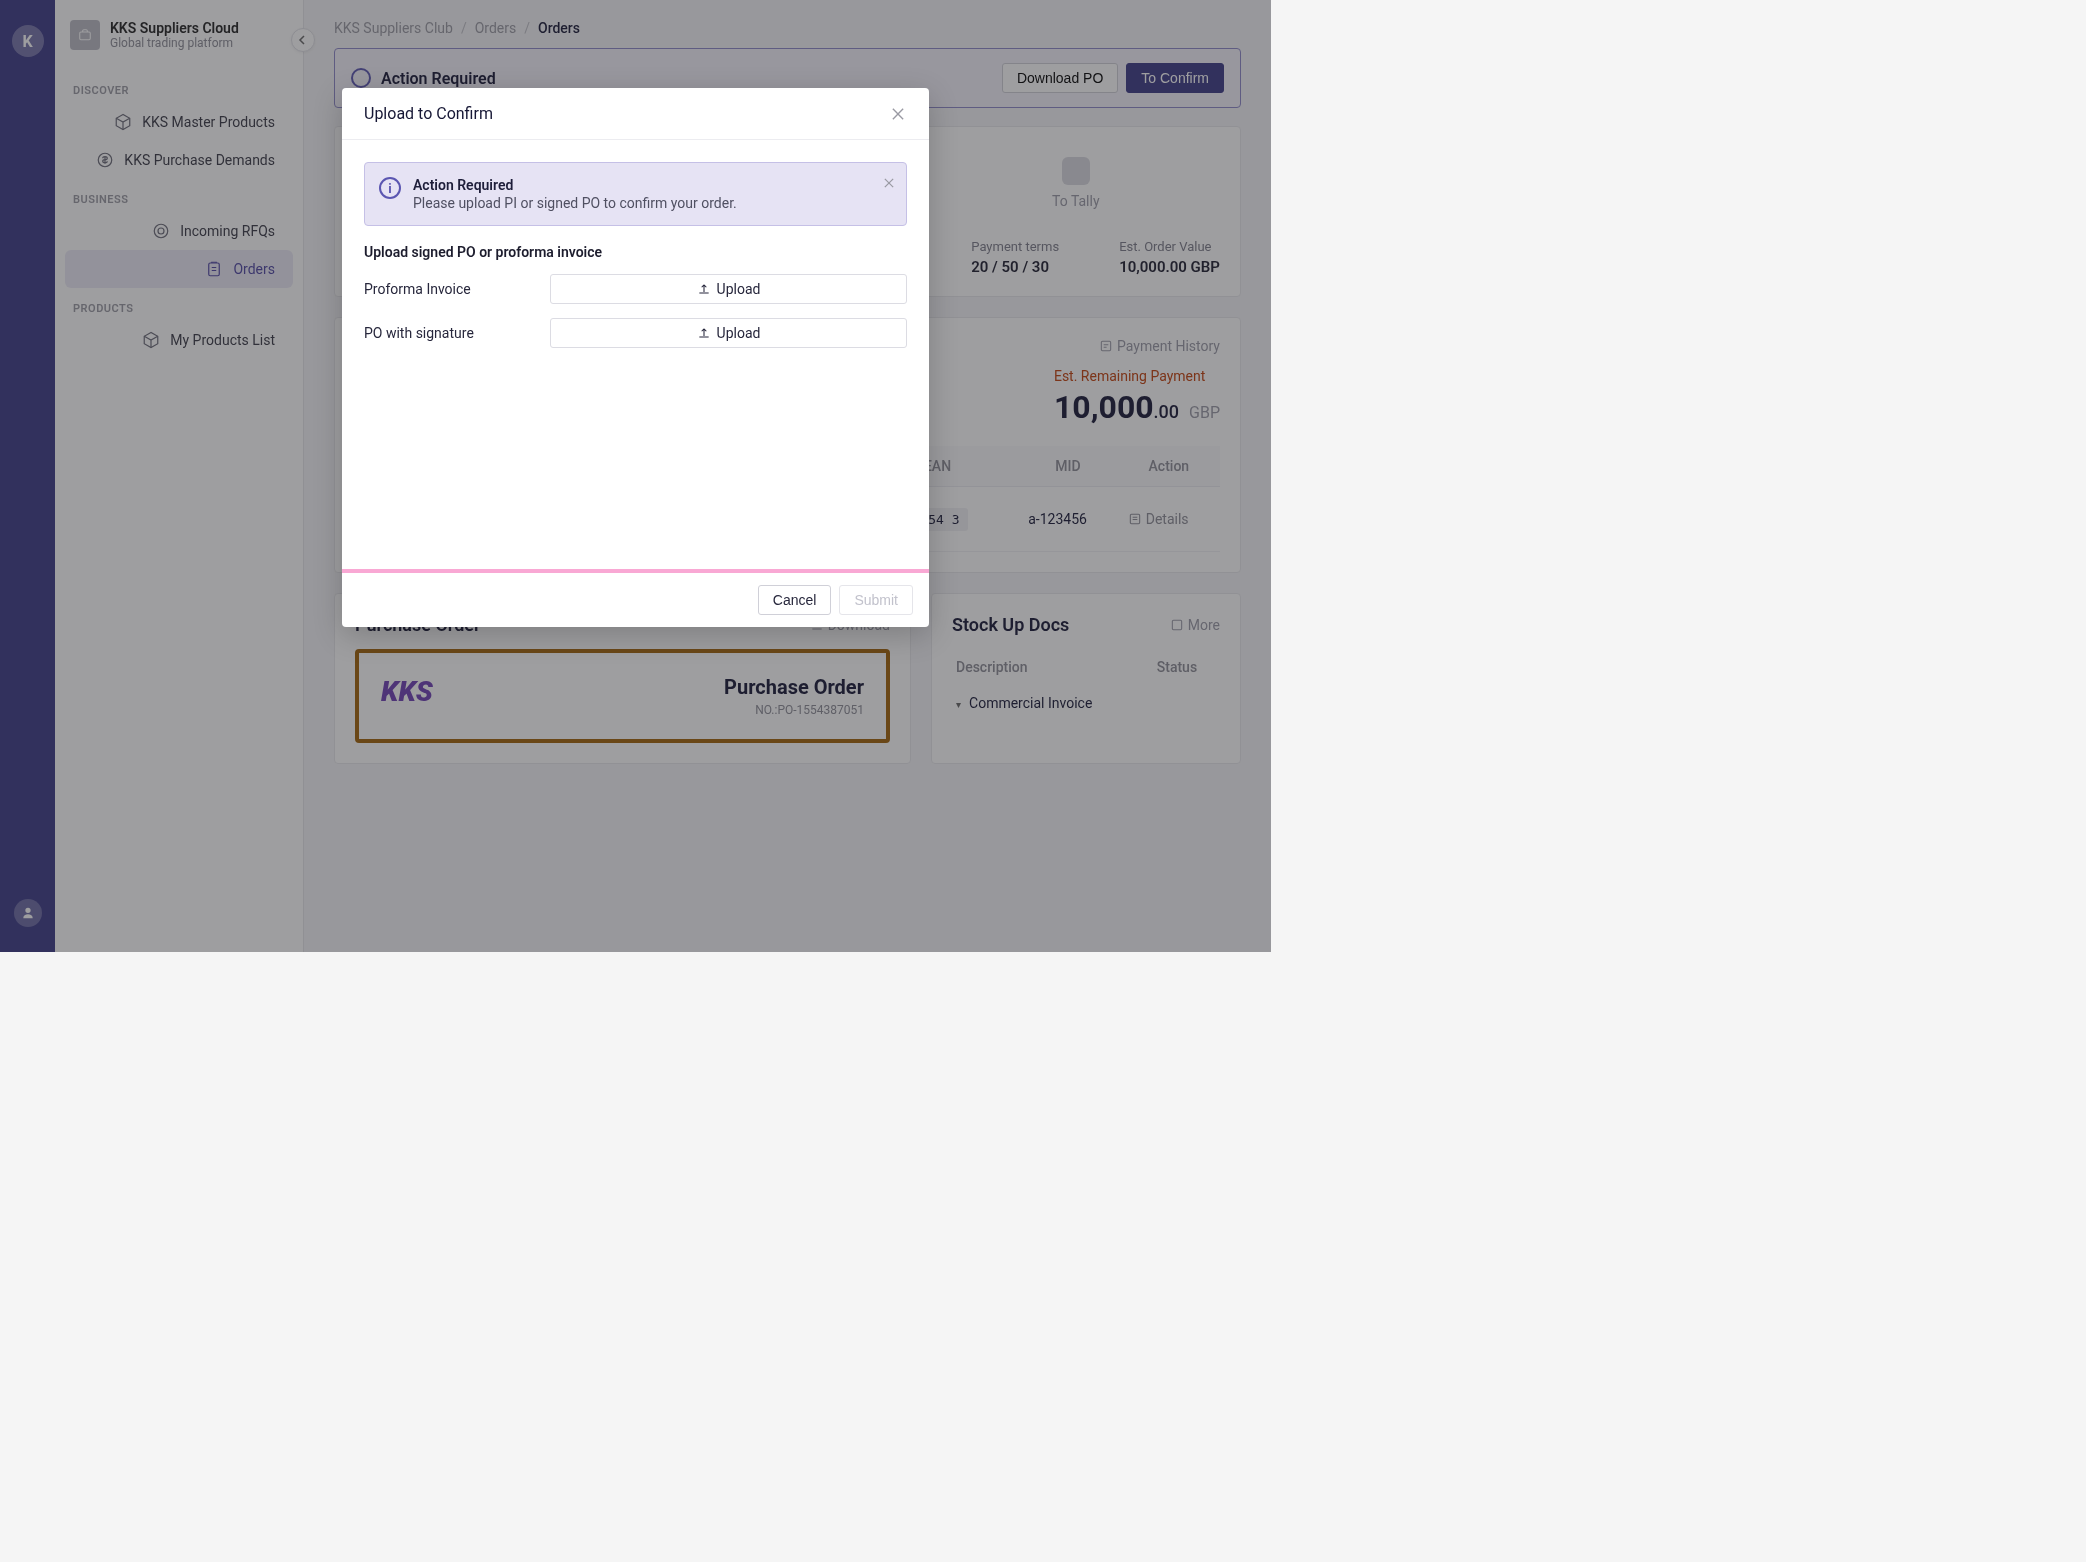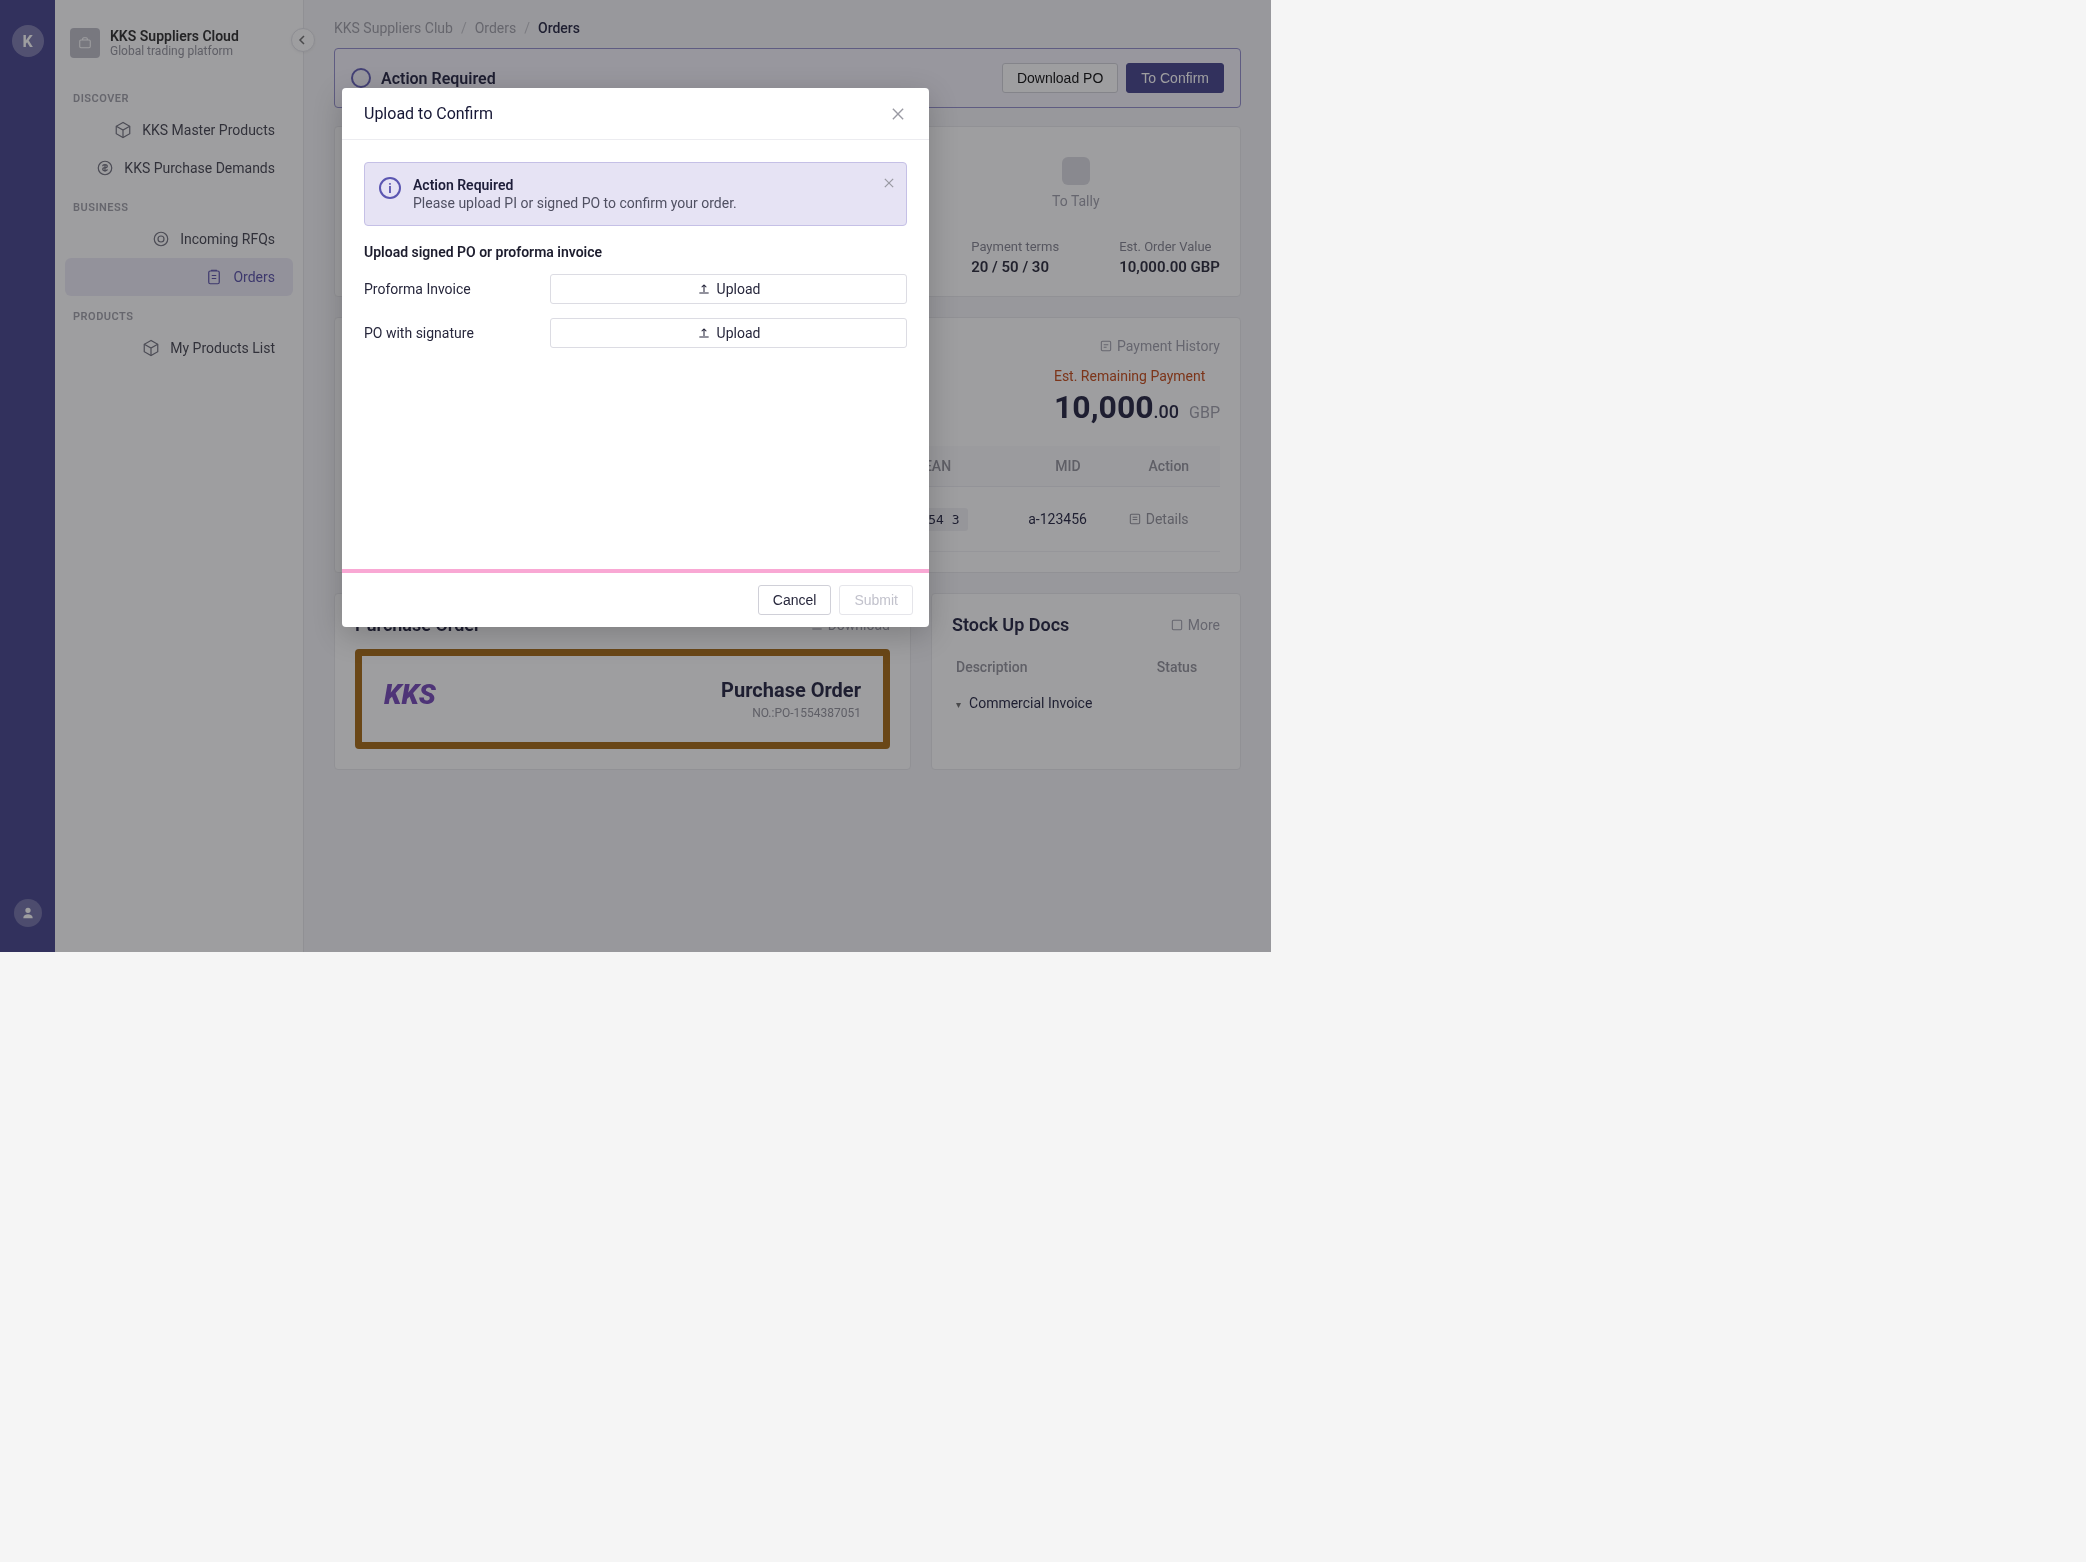"KKS Suppliers Cloud" .sidebar { padding-top: 18px -> 10px }
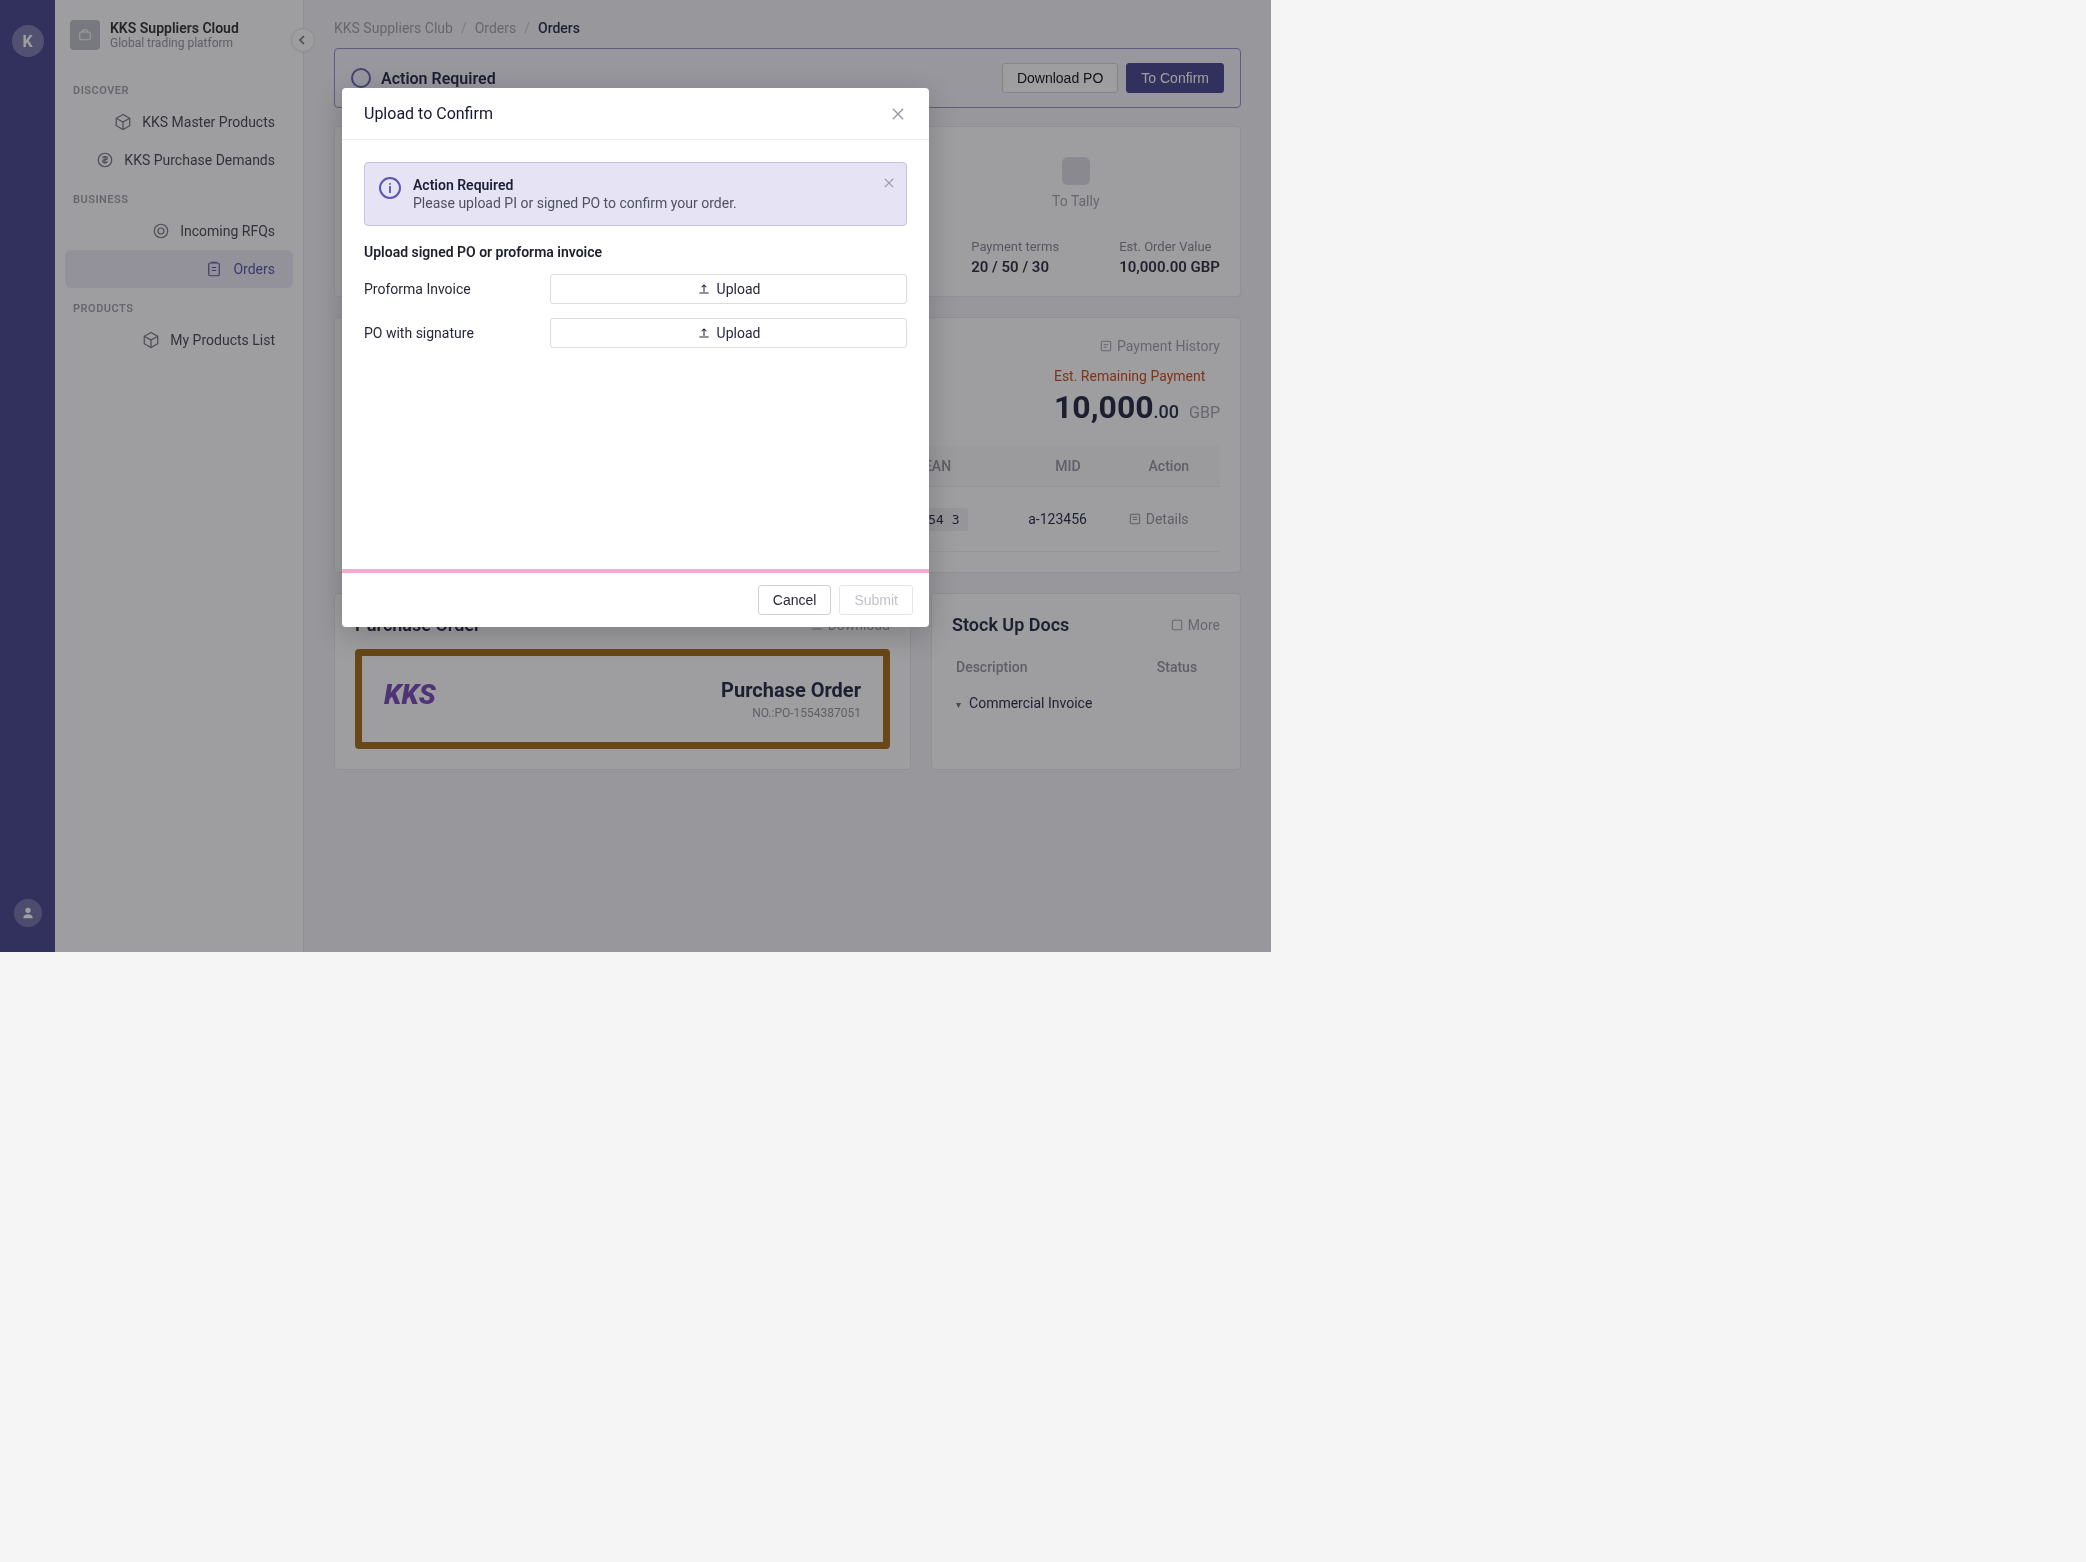"KKS" .po-preview { border: 7px solid #a16207 -> 4px solid #a16207 }
